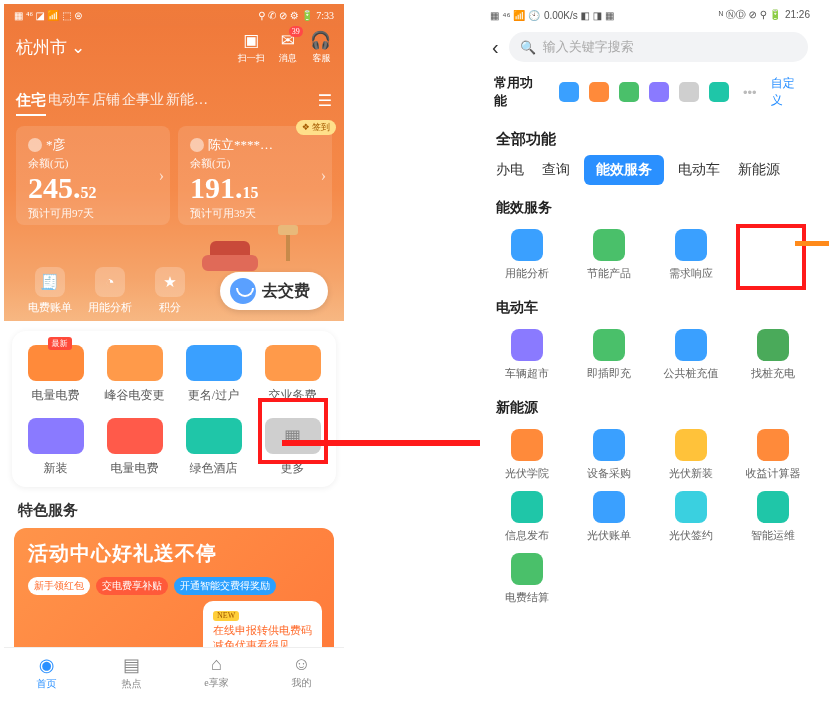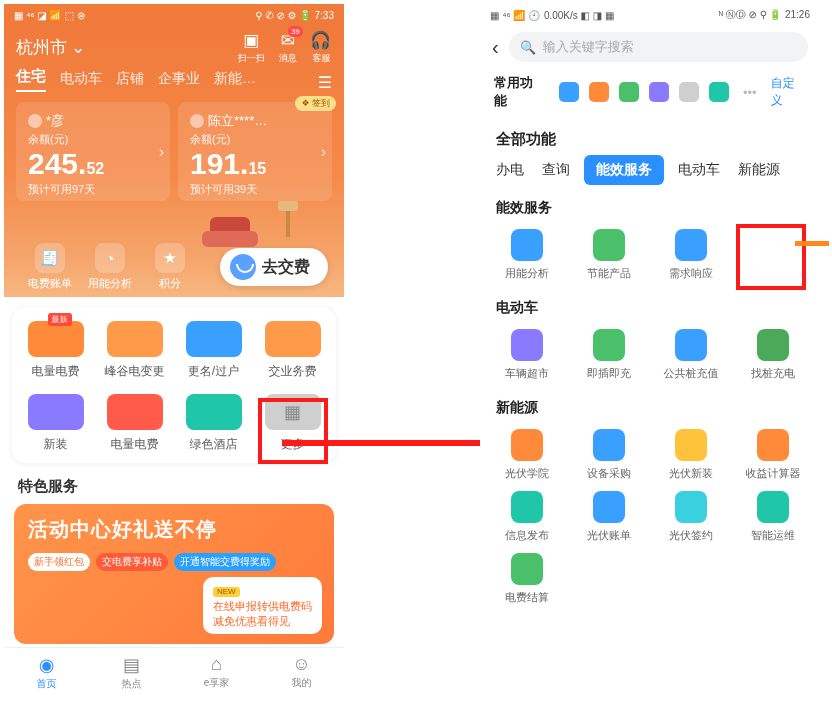"▦ ⁴⁶ ◪ 📶 ⬚" .phone-left { font-family: none -> Liberation Serif, serif }
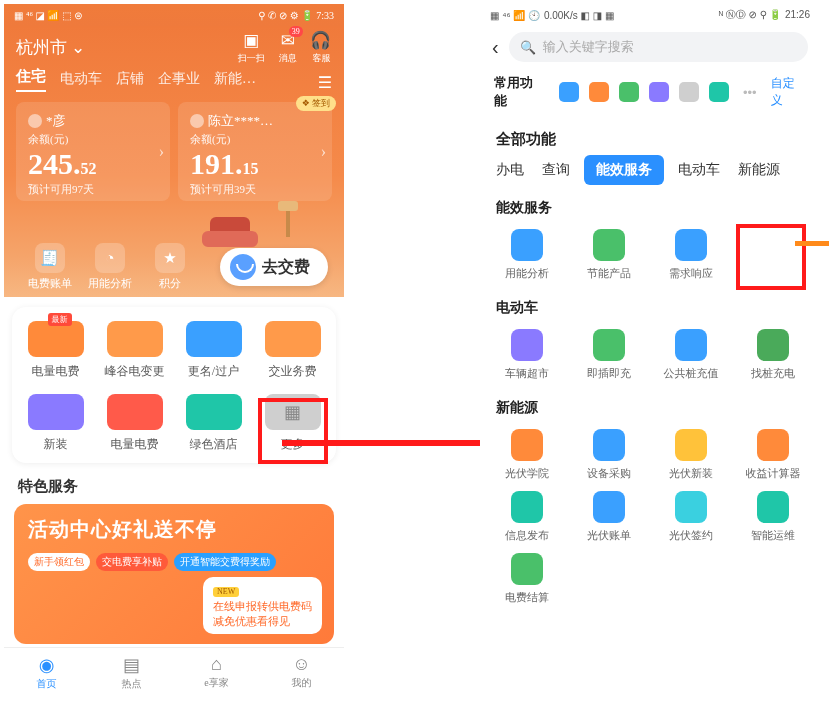"住宅" .tabs-row { align-items: flex-end -> flex-start; gap: 14px -> 2px; margin-top: 2px -> 26px }
